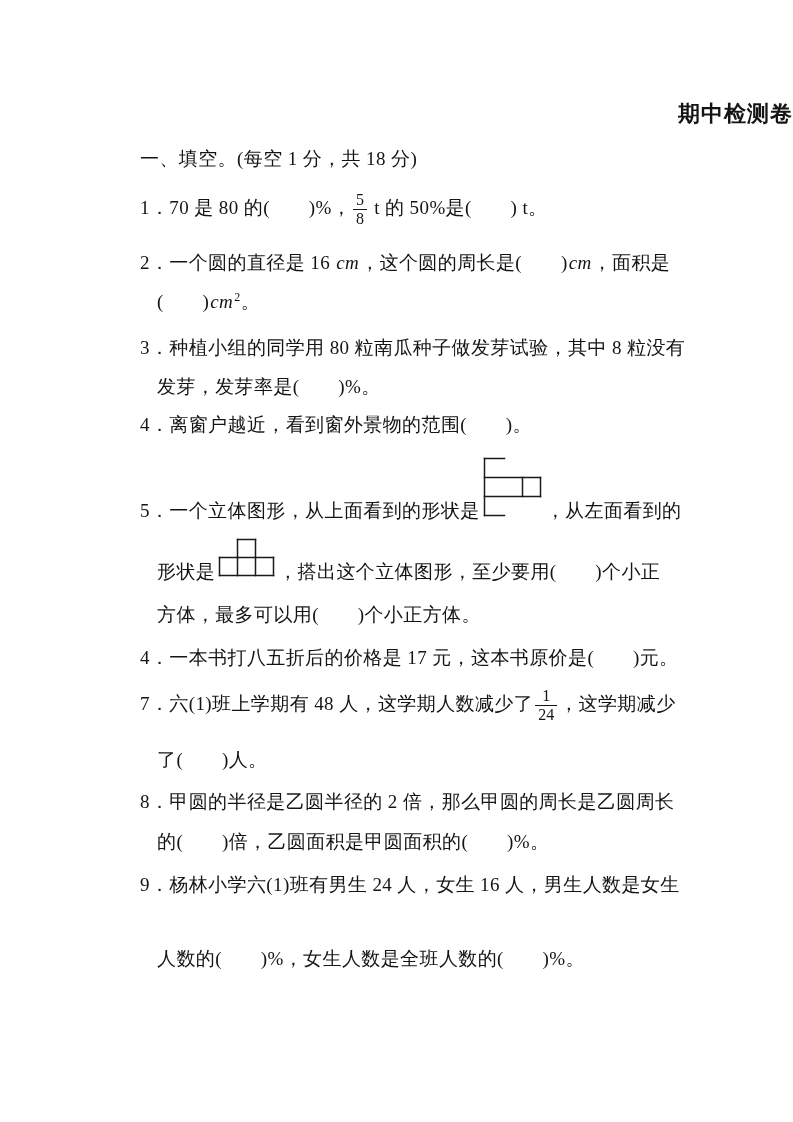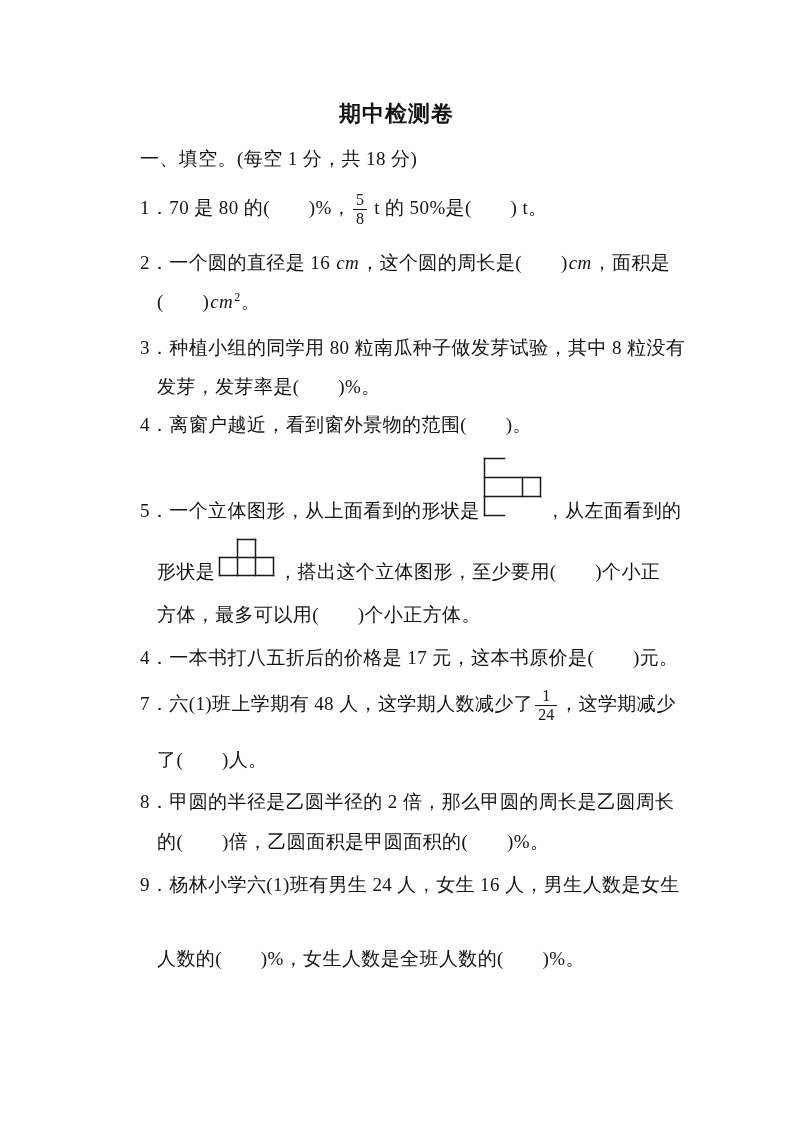"期中检测卷" .title { text-align: center -> right }
